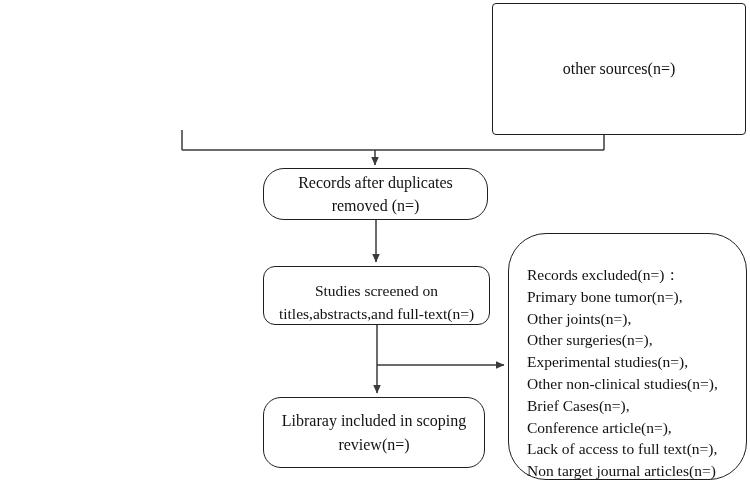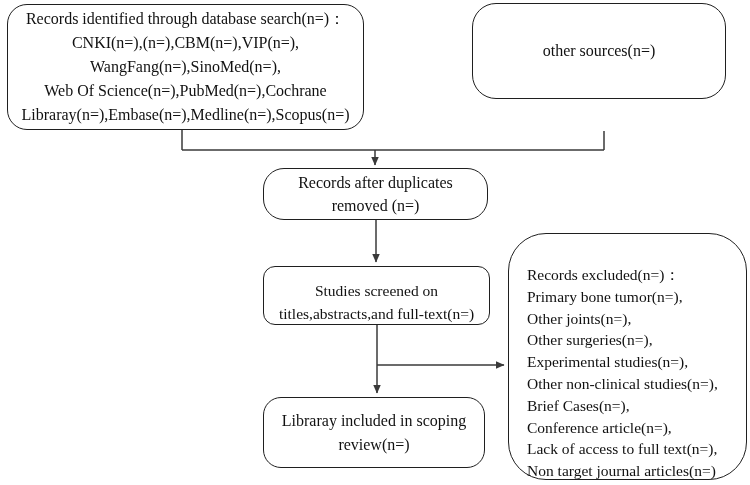"Records identified through database" div.box { html: <div> <div>Records identified through database search(n=)： CNKI(n=),(n=),CBM(n=),VIP(n=), WangFang(n=),SinoMed(n=), Web Of Science(n=),PubMed(n=),Cochrane Libraray(n=),Embase(n=),Medline(n=),Scopus(n=)</div> </div> -> none }
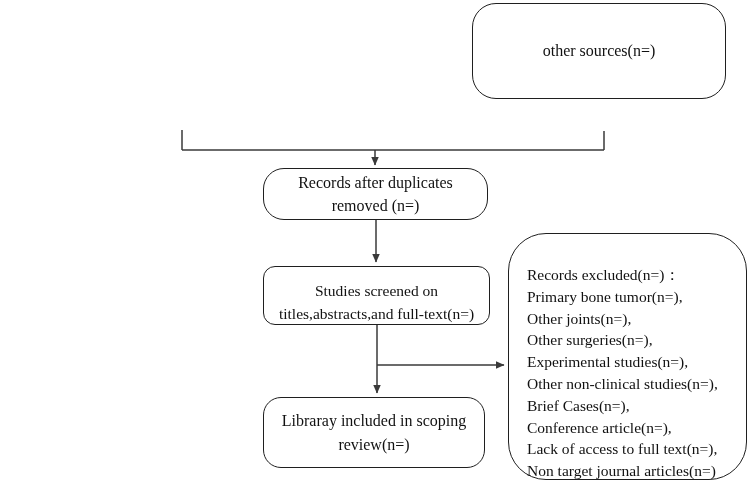"other sources(n=)" .box-other { border-radius: 24px -> 4px; height: 96px -> 132px; left: 472px -> 492px }
